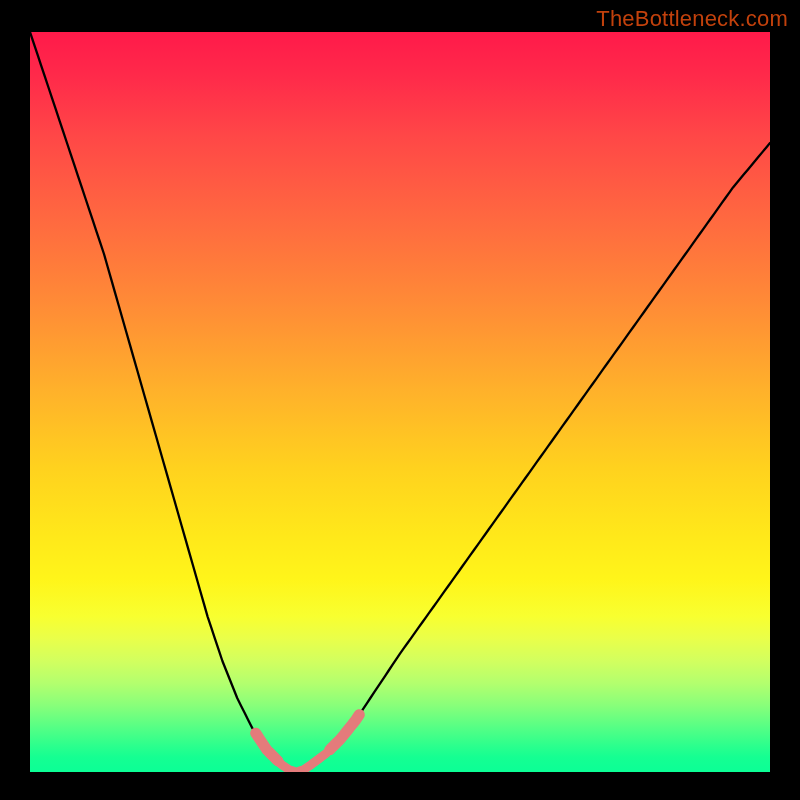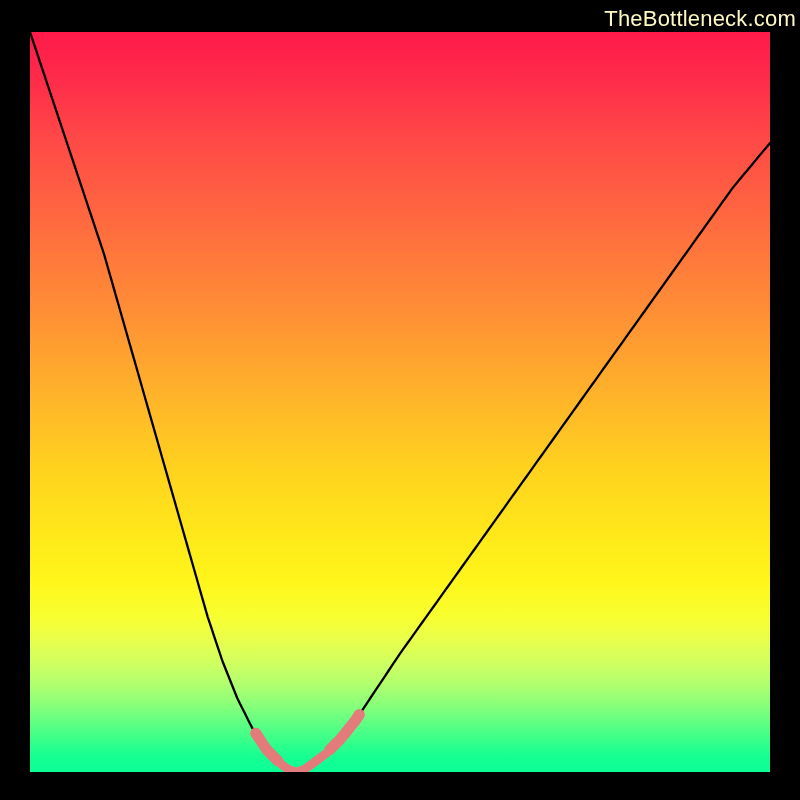"TheBottleneck.com" .watermark { color: #fef9c3 -> #c2410c; right: 4px -> 12px }
